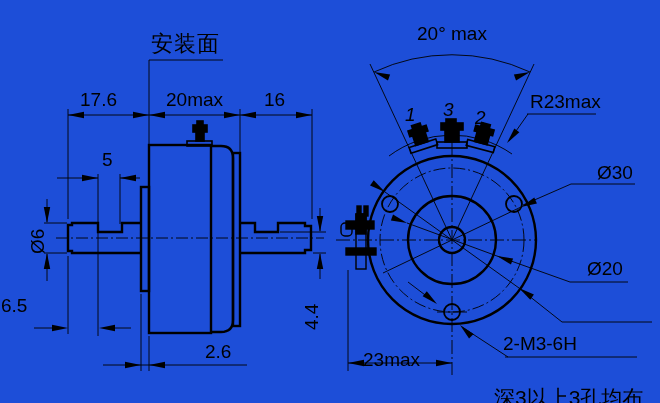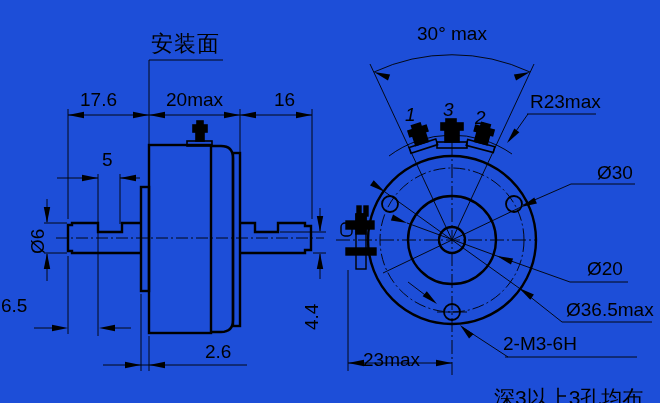"30° max" span.lbl { text: 30 -> 20 }
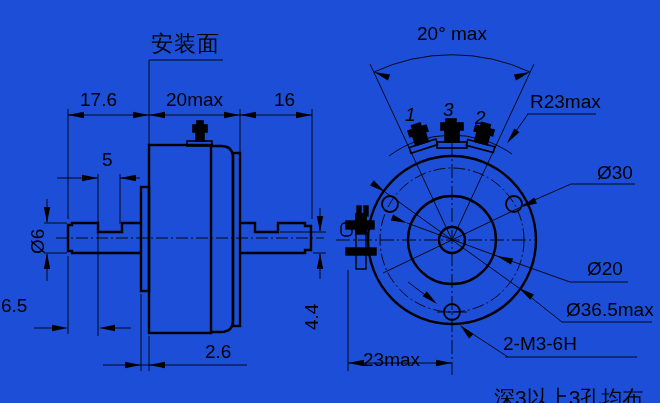"16" span.lbl { left: 274px -> 264px }
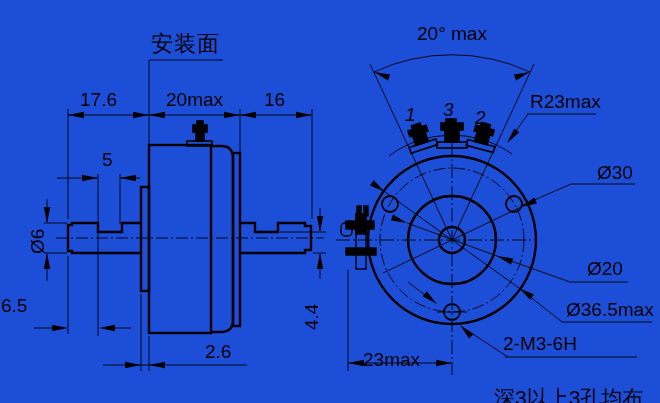"Ø36.5max" span.lbl { html: <span>Ø36.5max</span> -> none }
